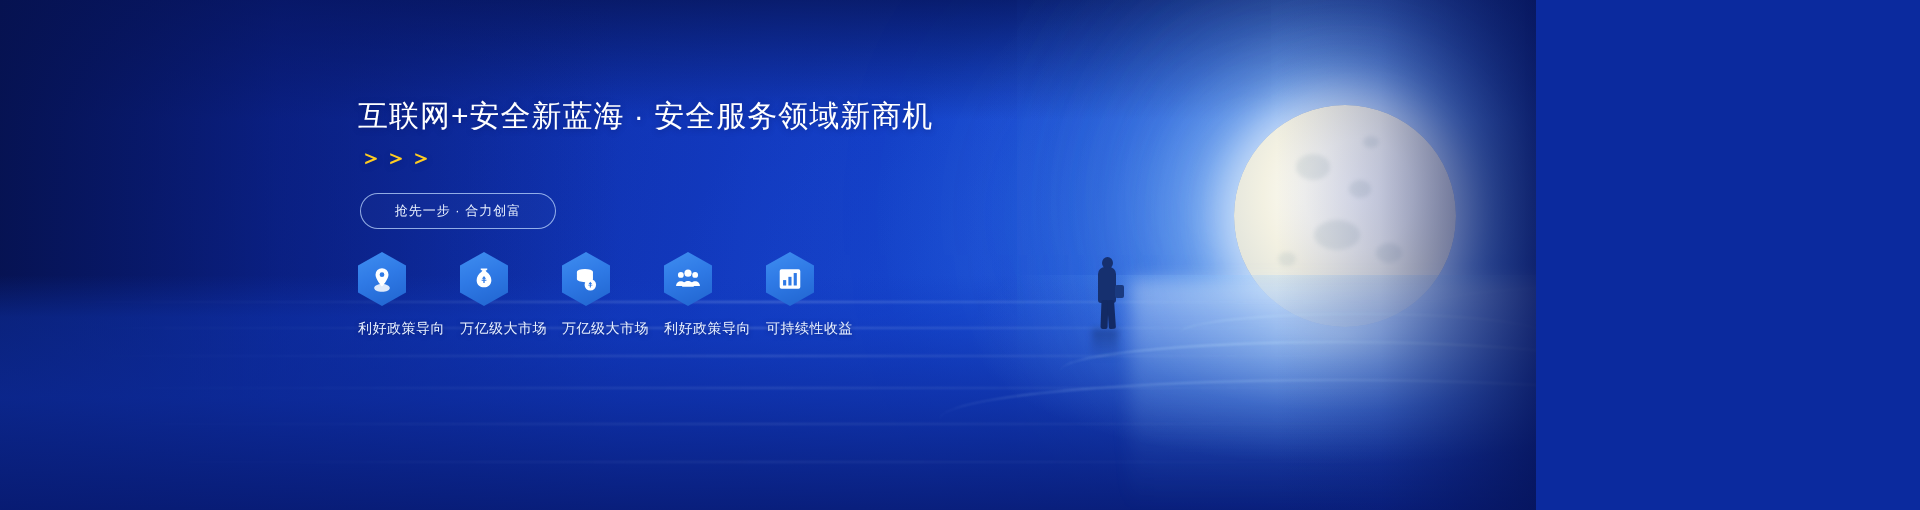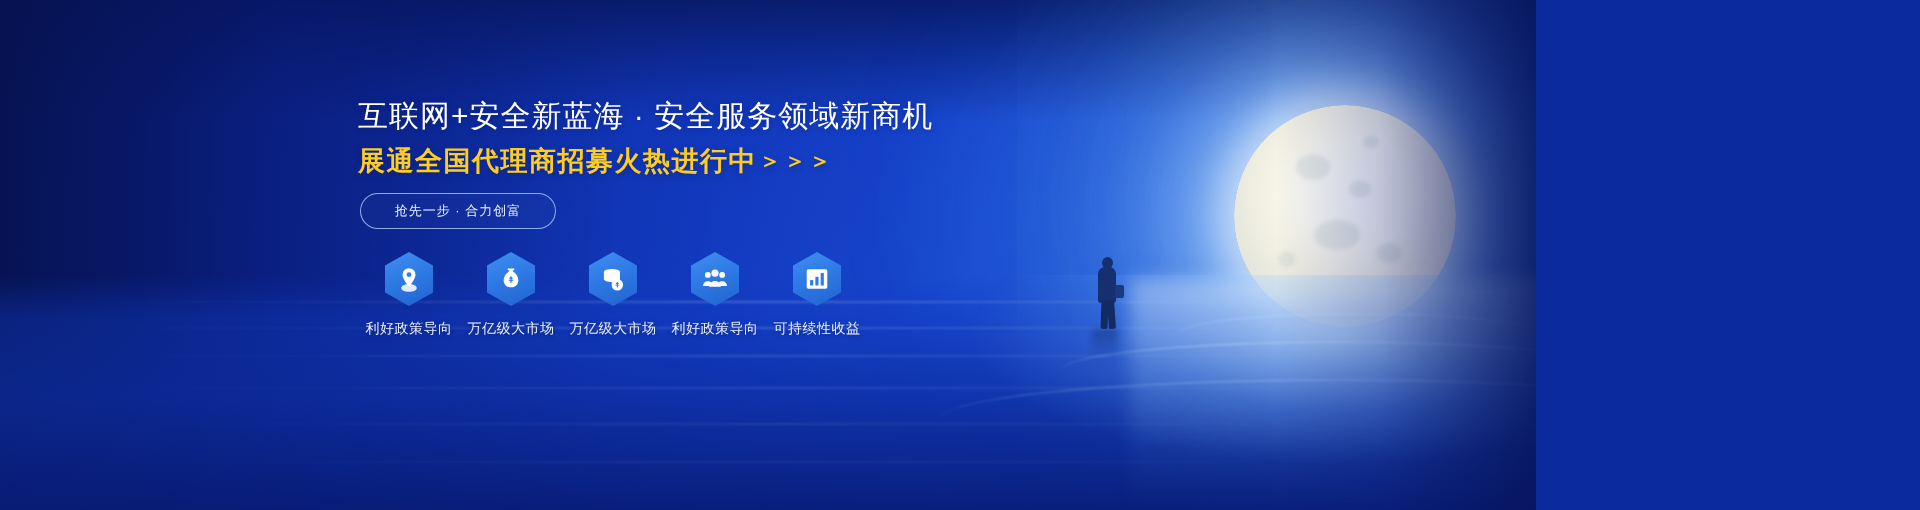"展通全国代理商招募火热进行中" span { html: <span>展通全国代理商招募火热进行中</span> -> none }
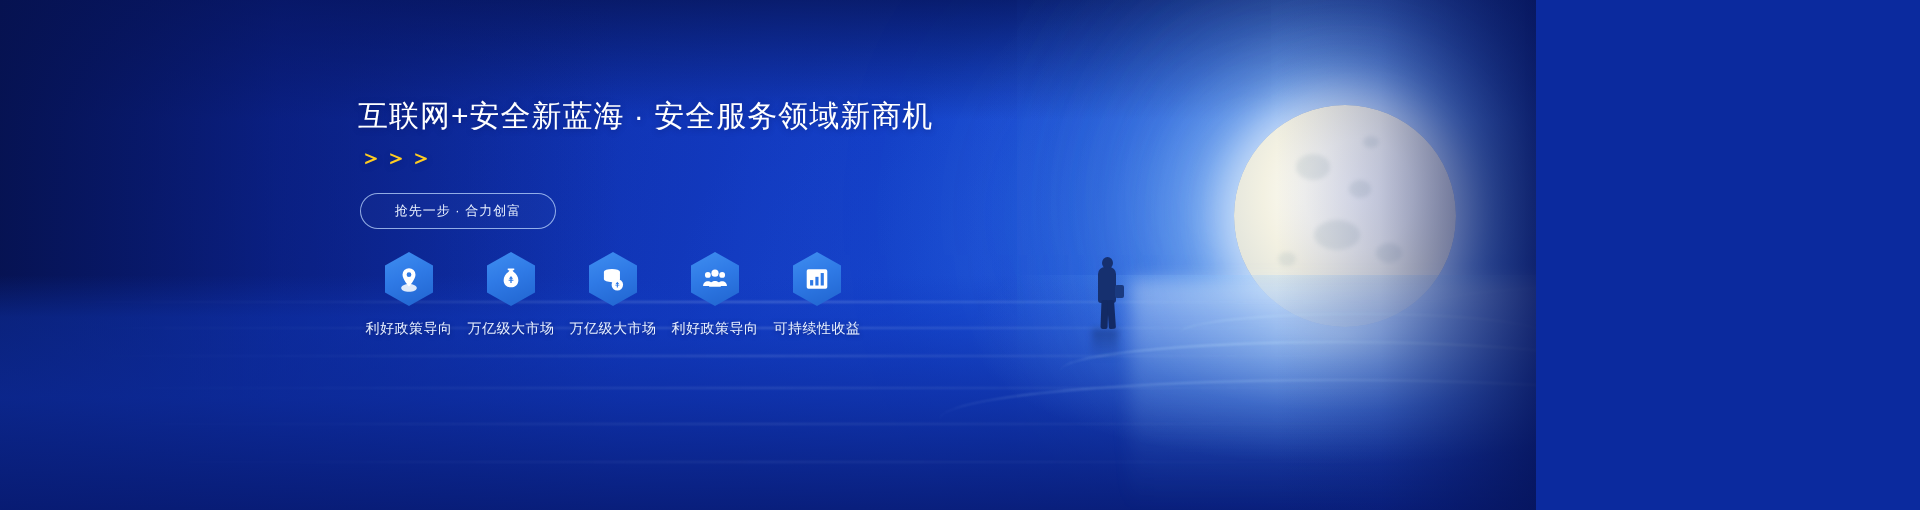"利好政策导向" .feature { align-items: center -> flex-start }
